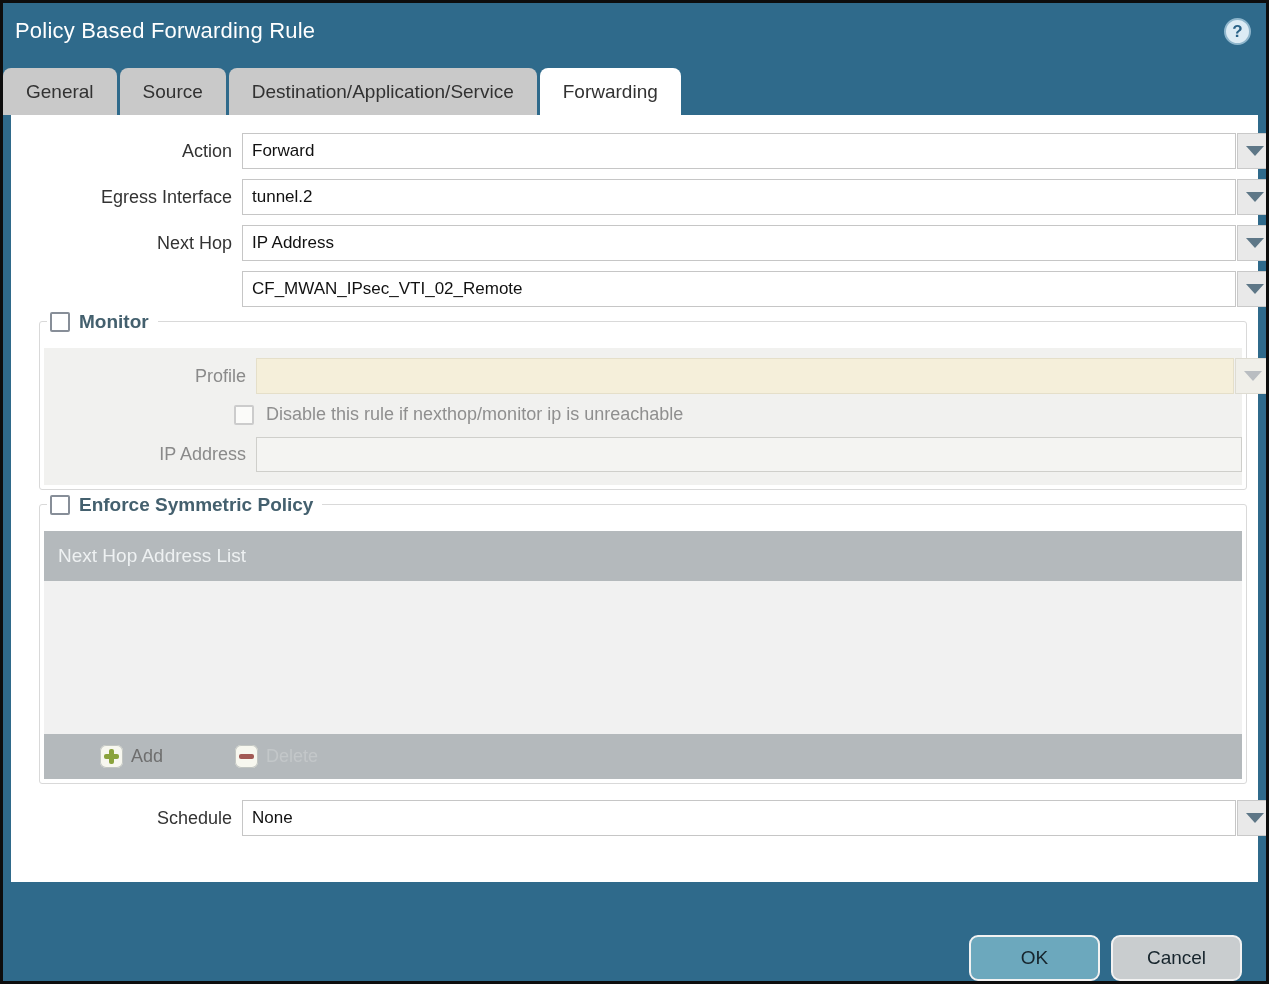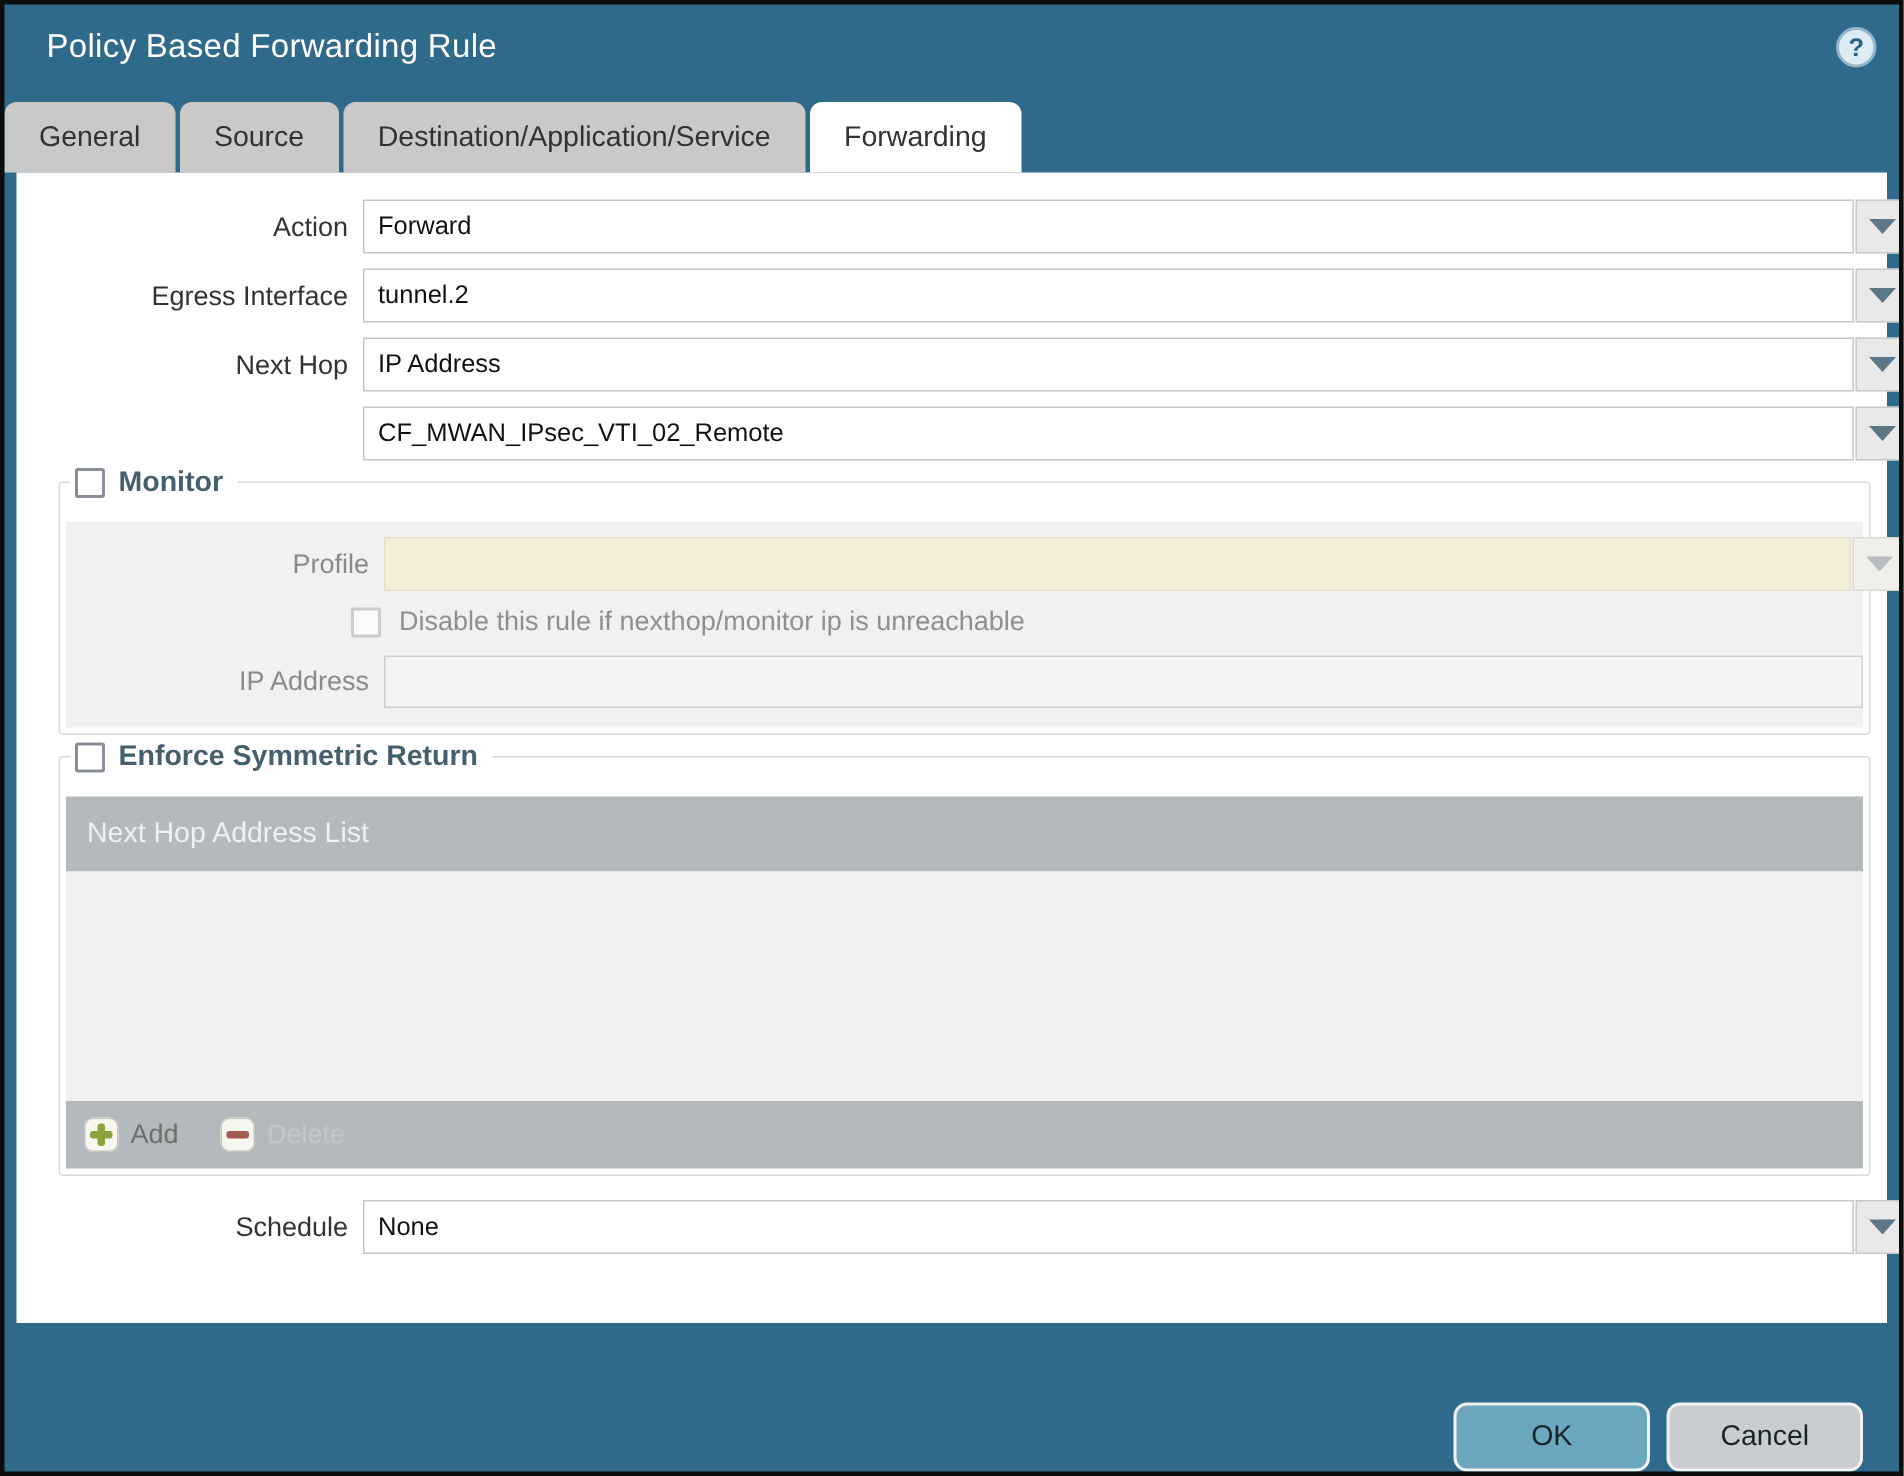"Policy Based Forwarding Rule" .titlebar { padding: 15px 15px 0 28px -> 15px 15px 0 12px }
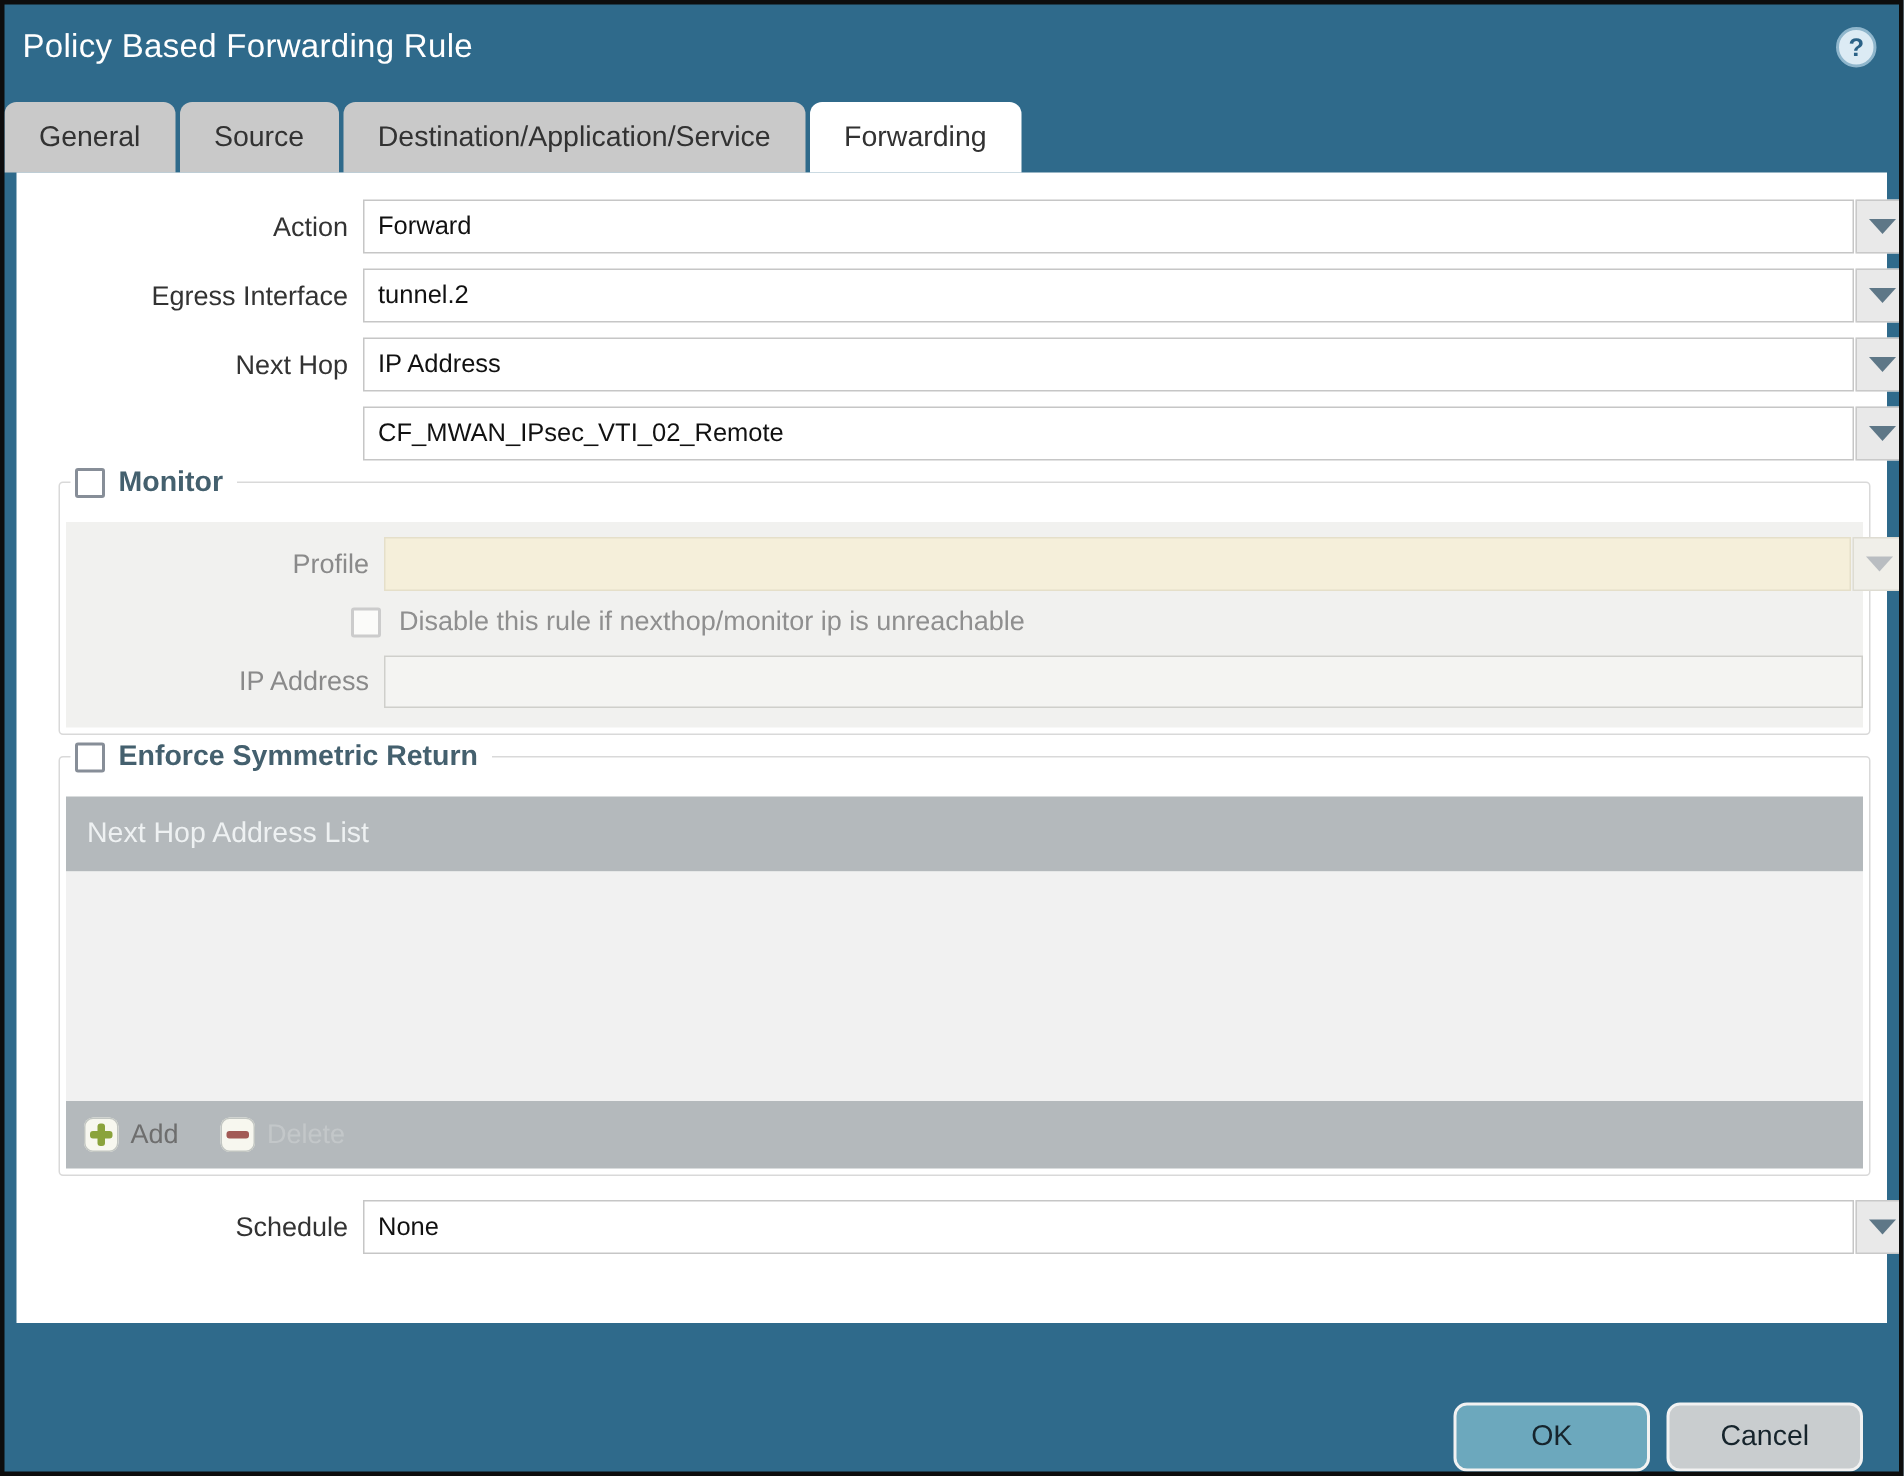"Enforce Symmetric Return" span.group-title { text: Return -> Policy }
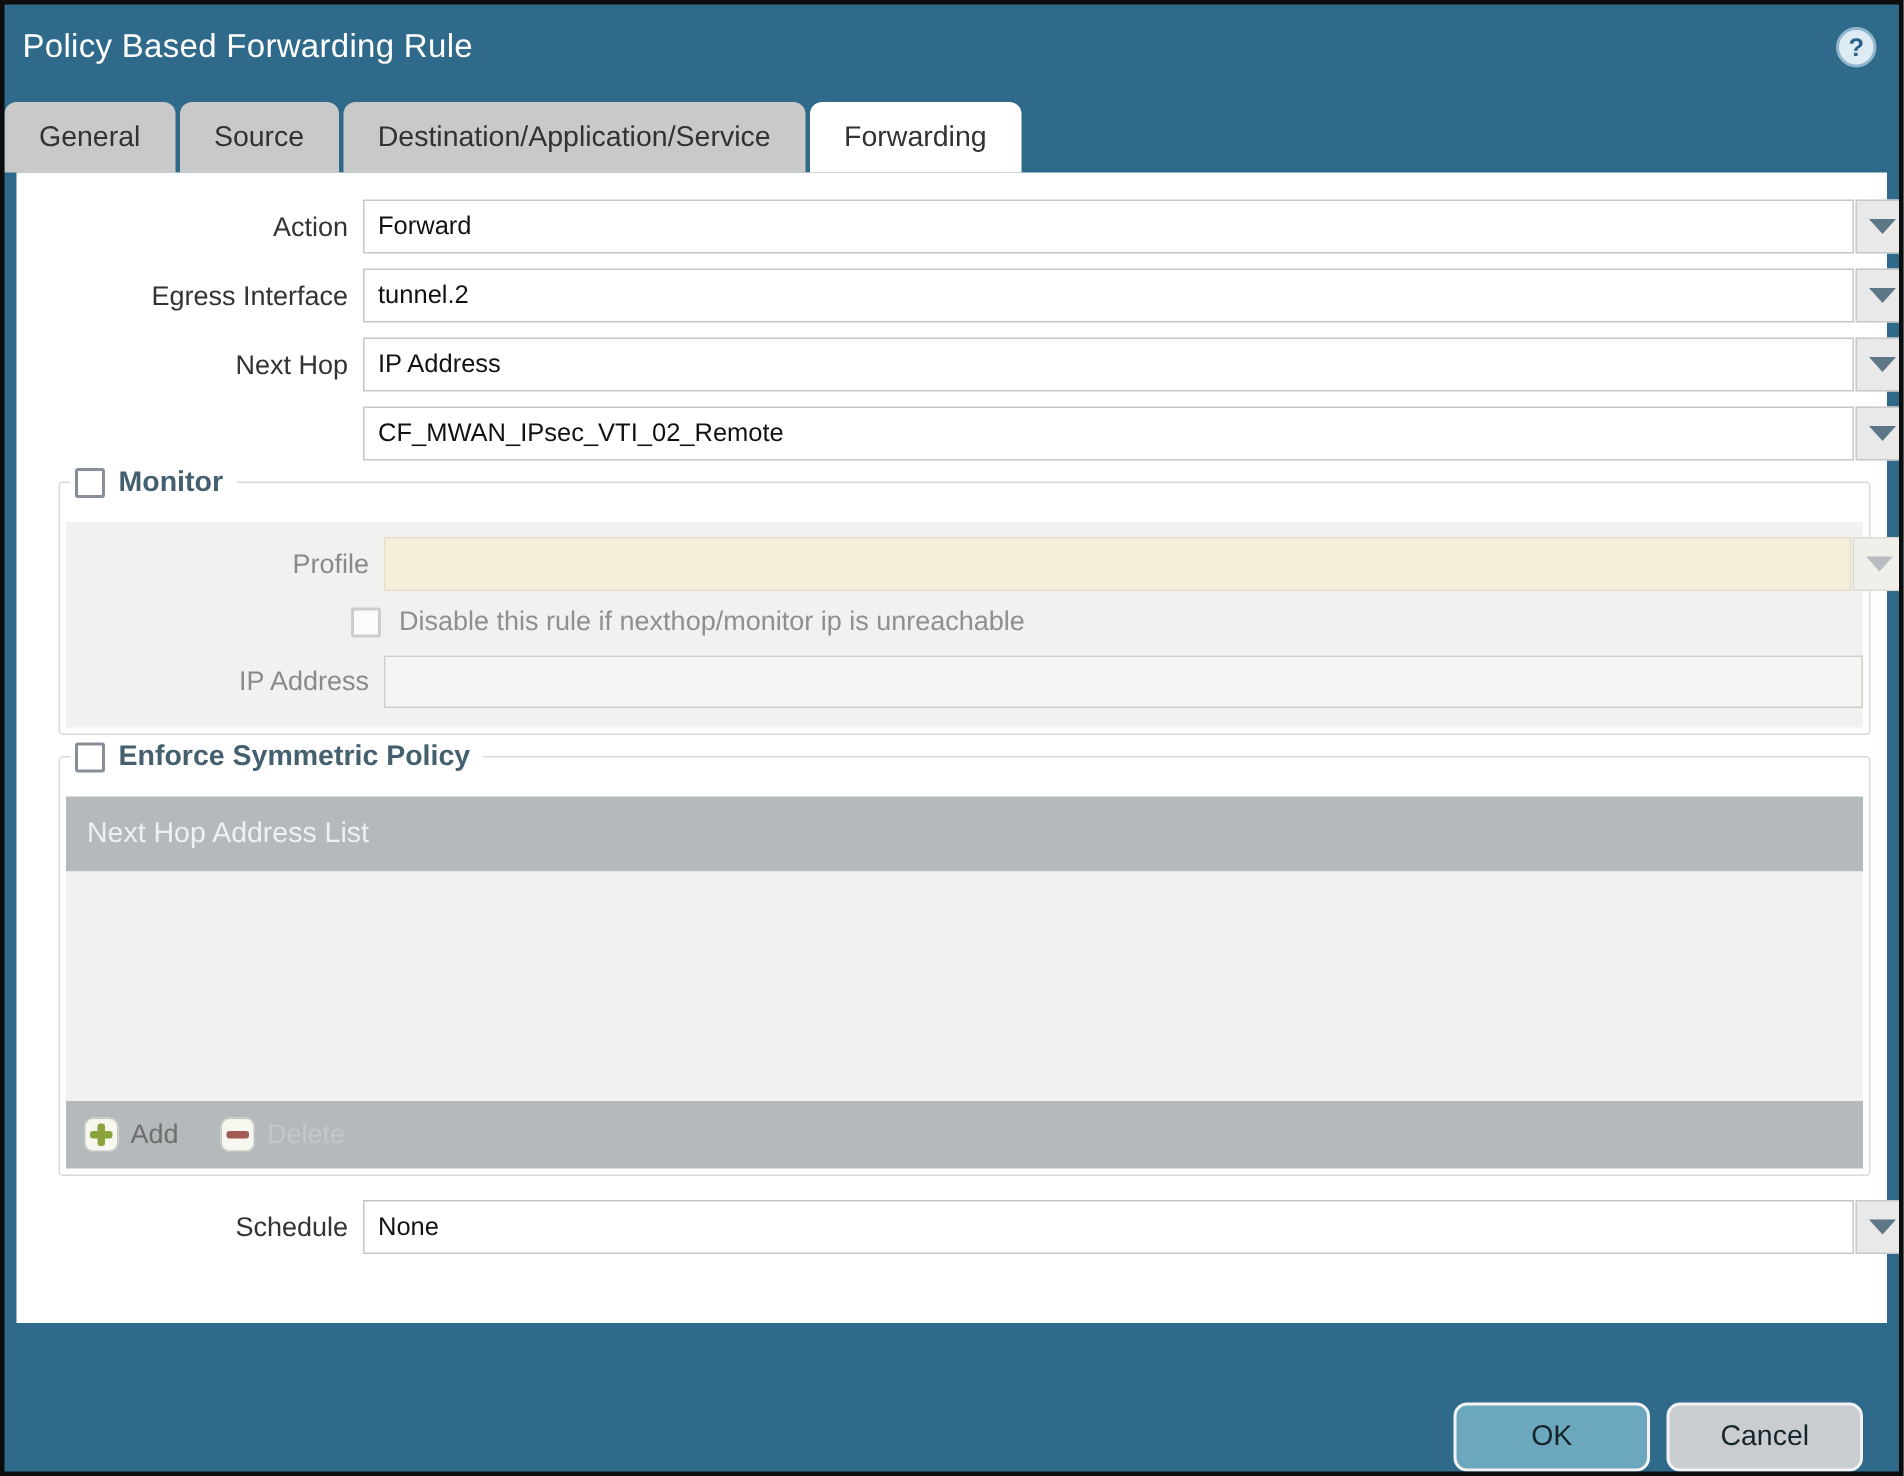"Add" .tool-btn { margin-left: none -> 44px }
